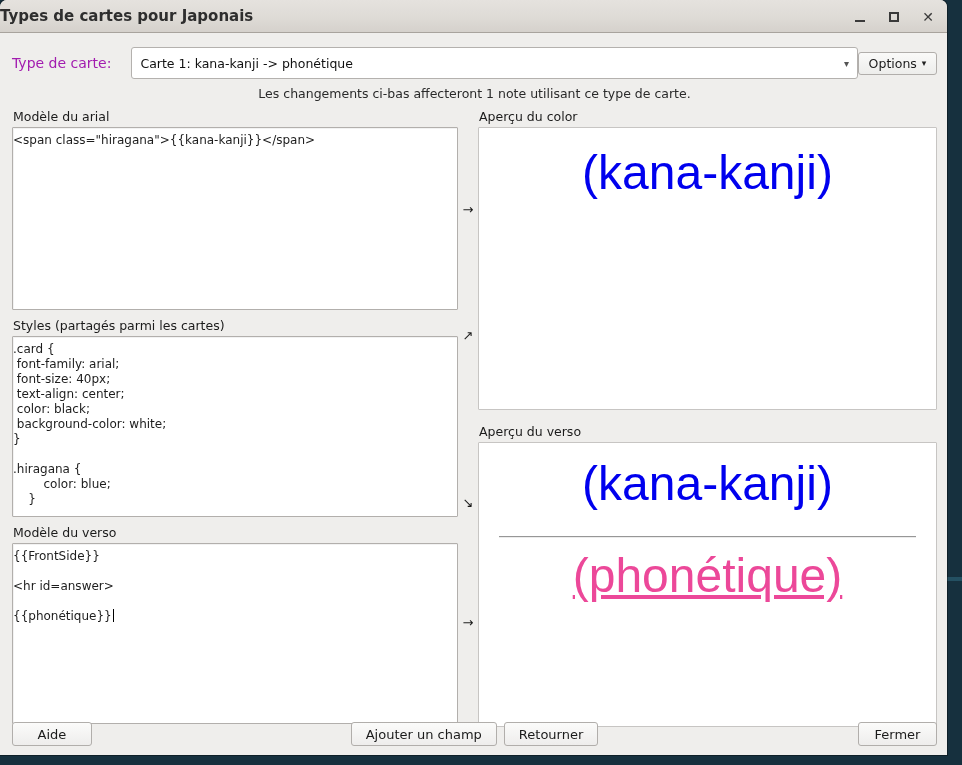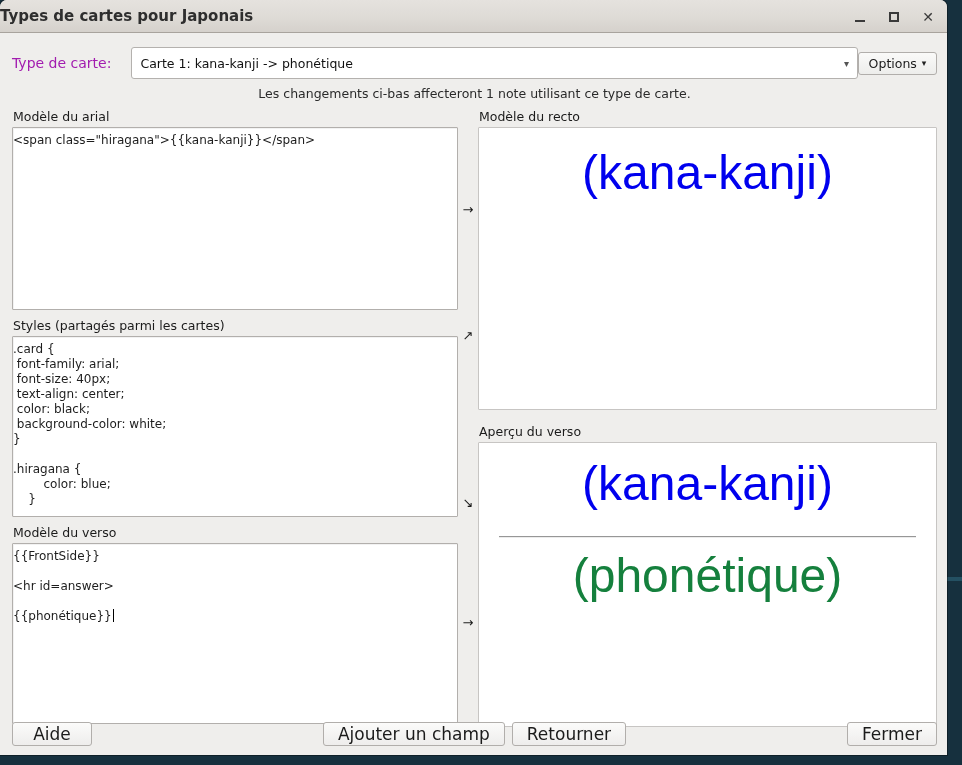"Modèle du recto" div.field-label { text: Modèle du recto -> Aperçu du color }
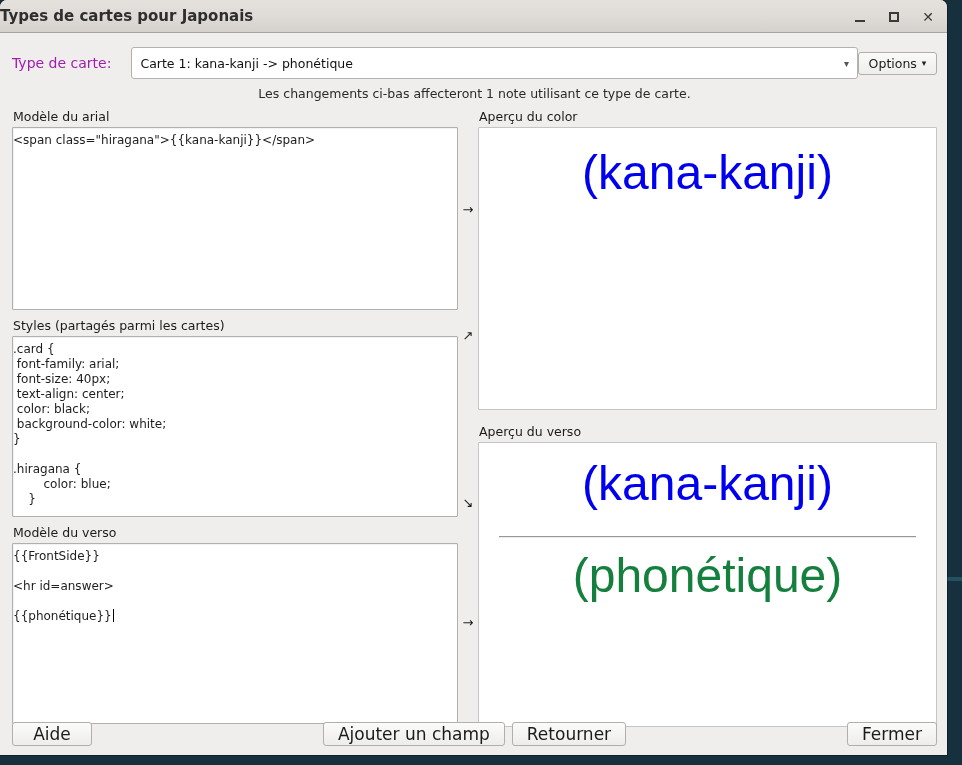"(phonétique)" div.preview-text { color: #15803d -> #ec4899; text-decoration: none -> underline }
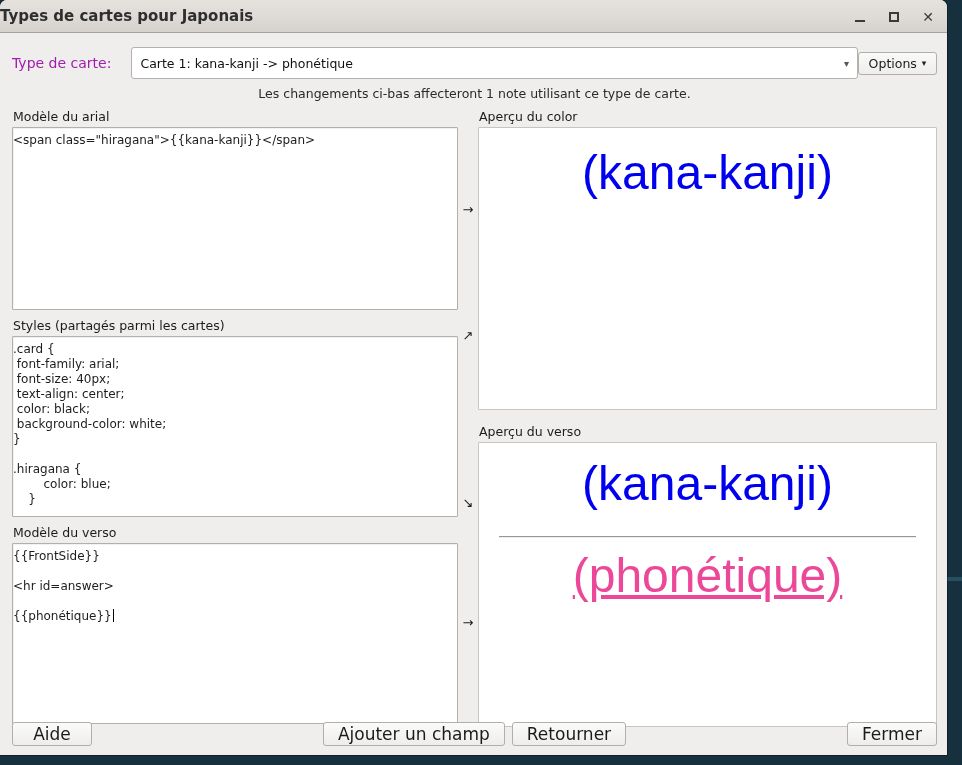"Aide" .btn { font-size: 17px -> 13px }
